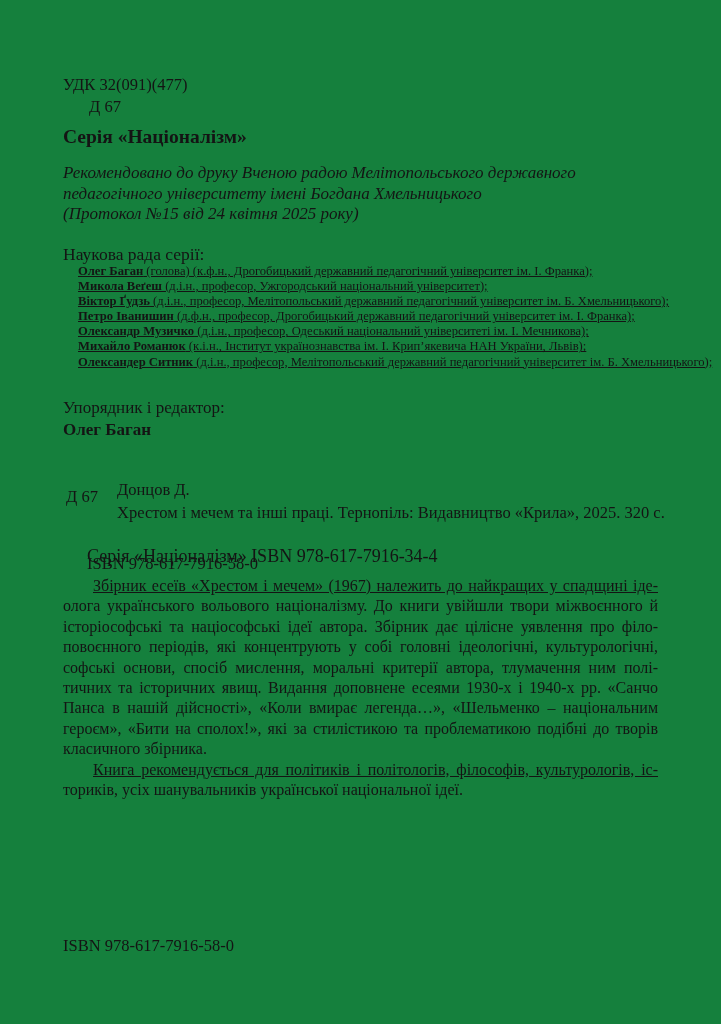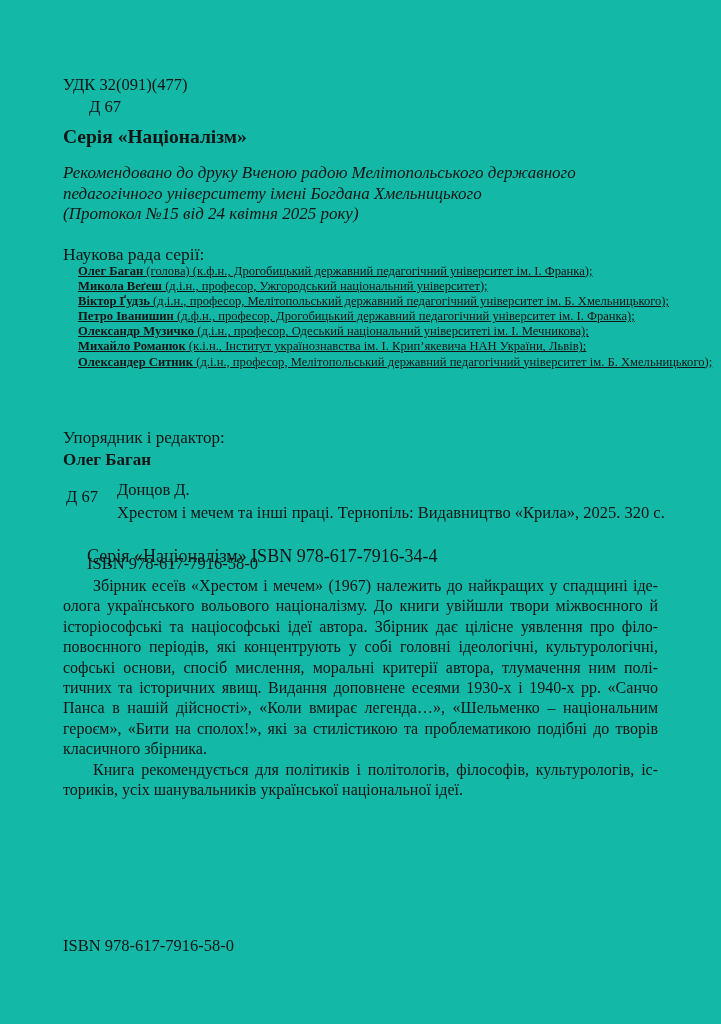"УДК 32(091)(477)" .page { background: #14b8a6 -> #15803d }
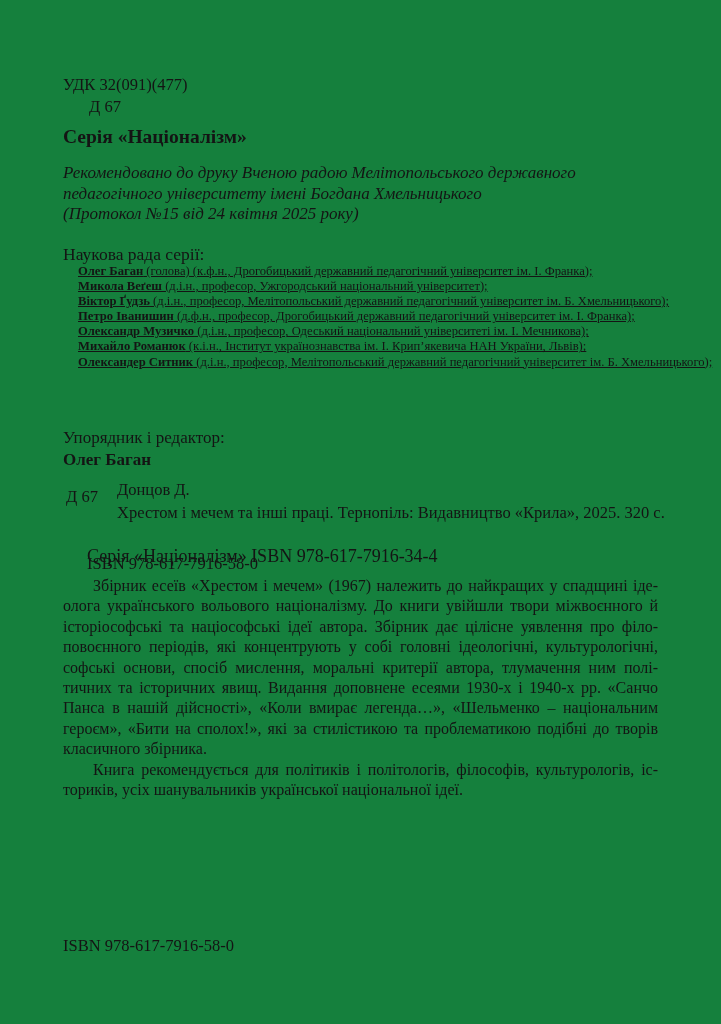"Упорядник і редактор:" #editor-block { margin-top: 30px -> none }
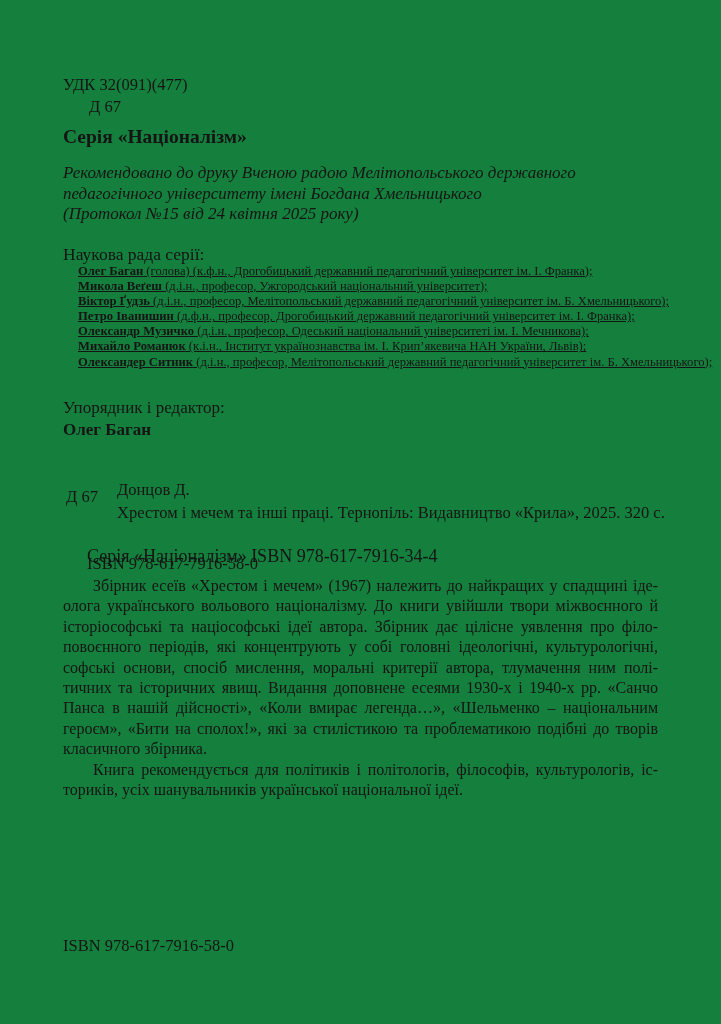"Збірник есеїв «Хрестом і мечем»" #annotation .ind { text-decoration: none -> underline }
